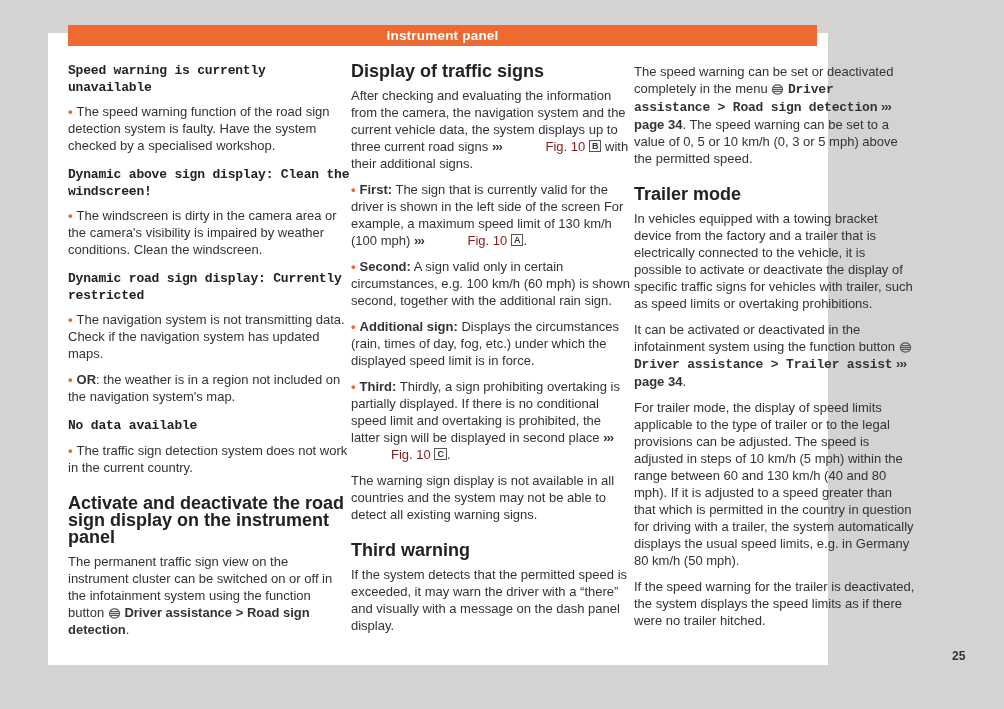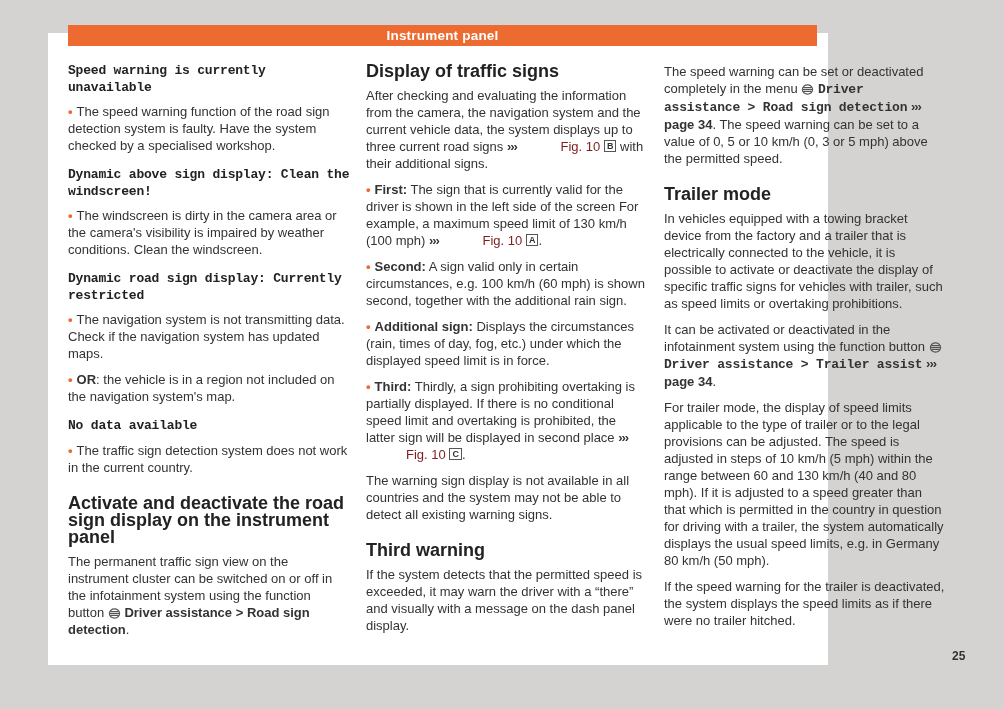"Speed warning is currently unavailable" .columns { gap: 16px -> 1px }
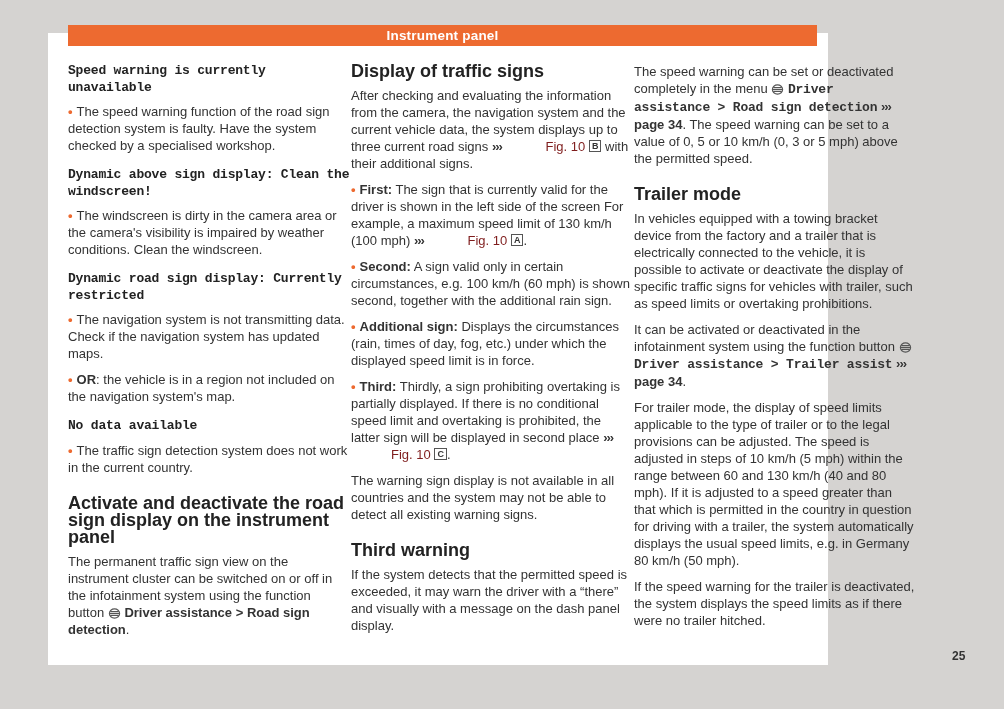": the vehicle is in" span { text: vehicle -> weather }
